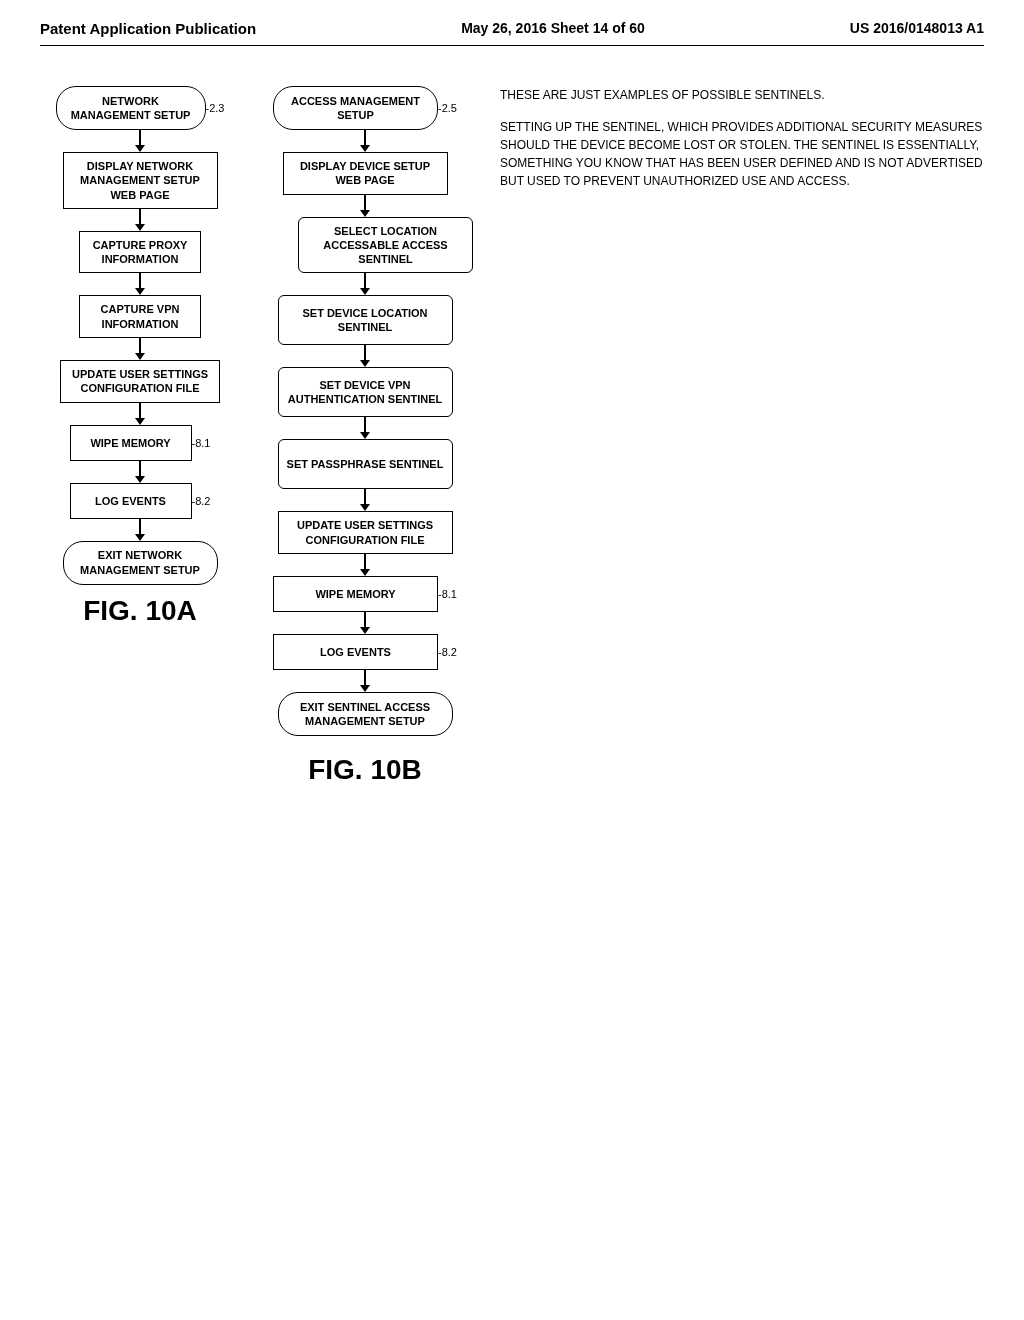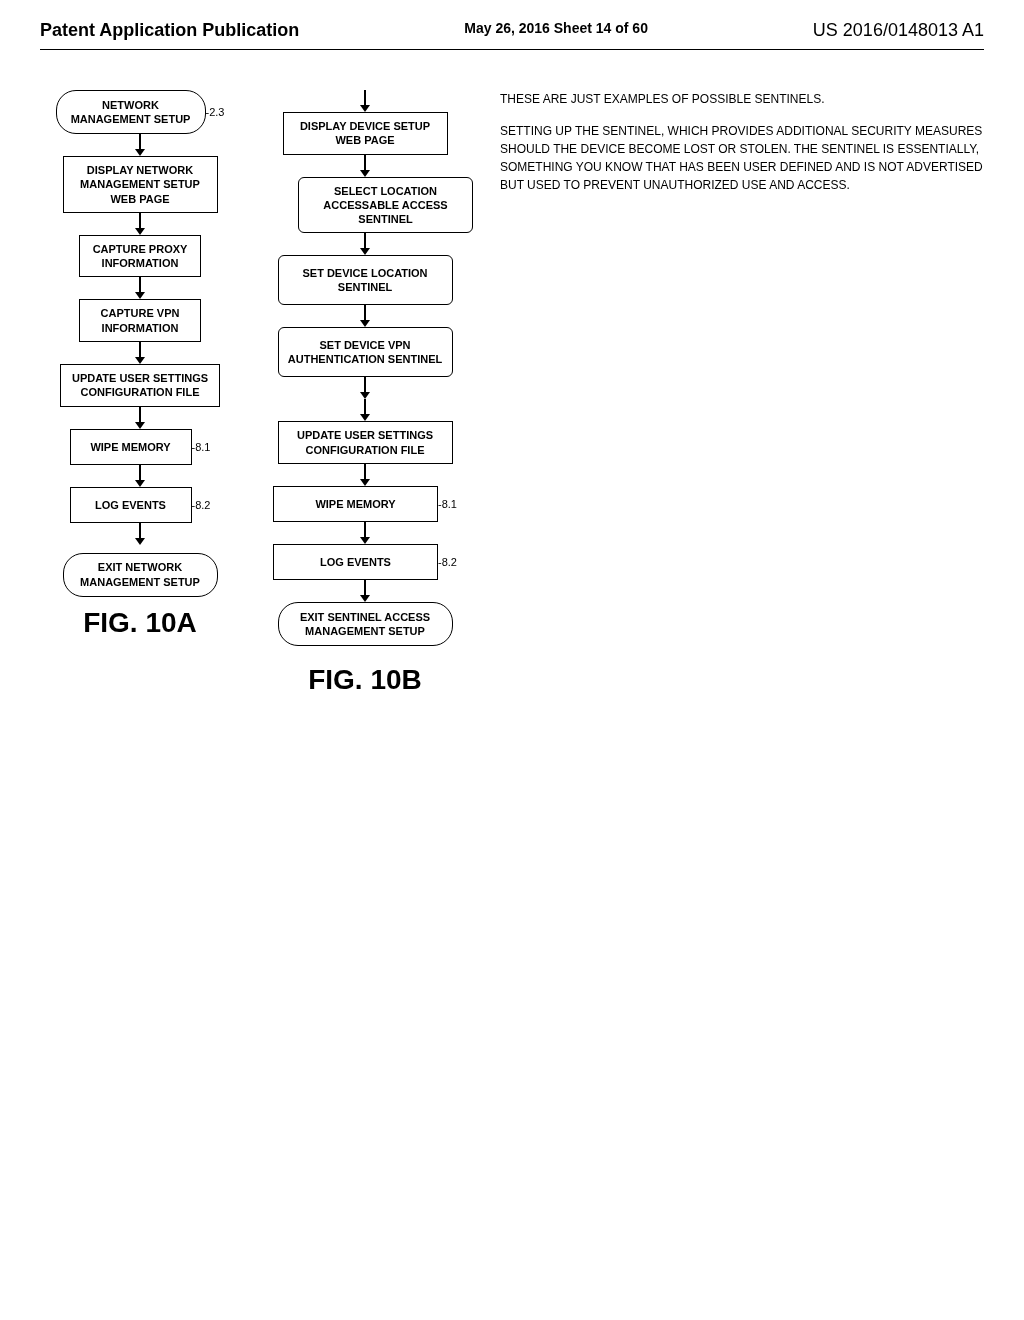"Patent Application Publication" .header-left { font-size: 18px -> 15px }
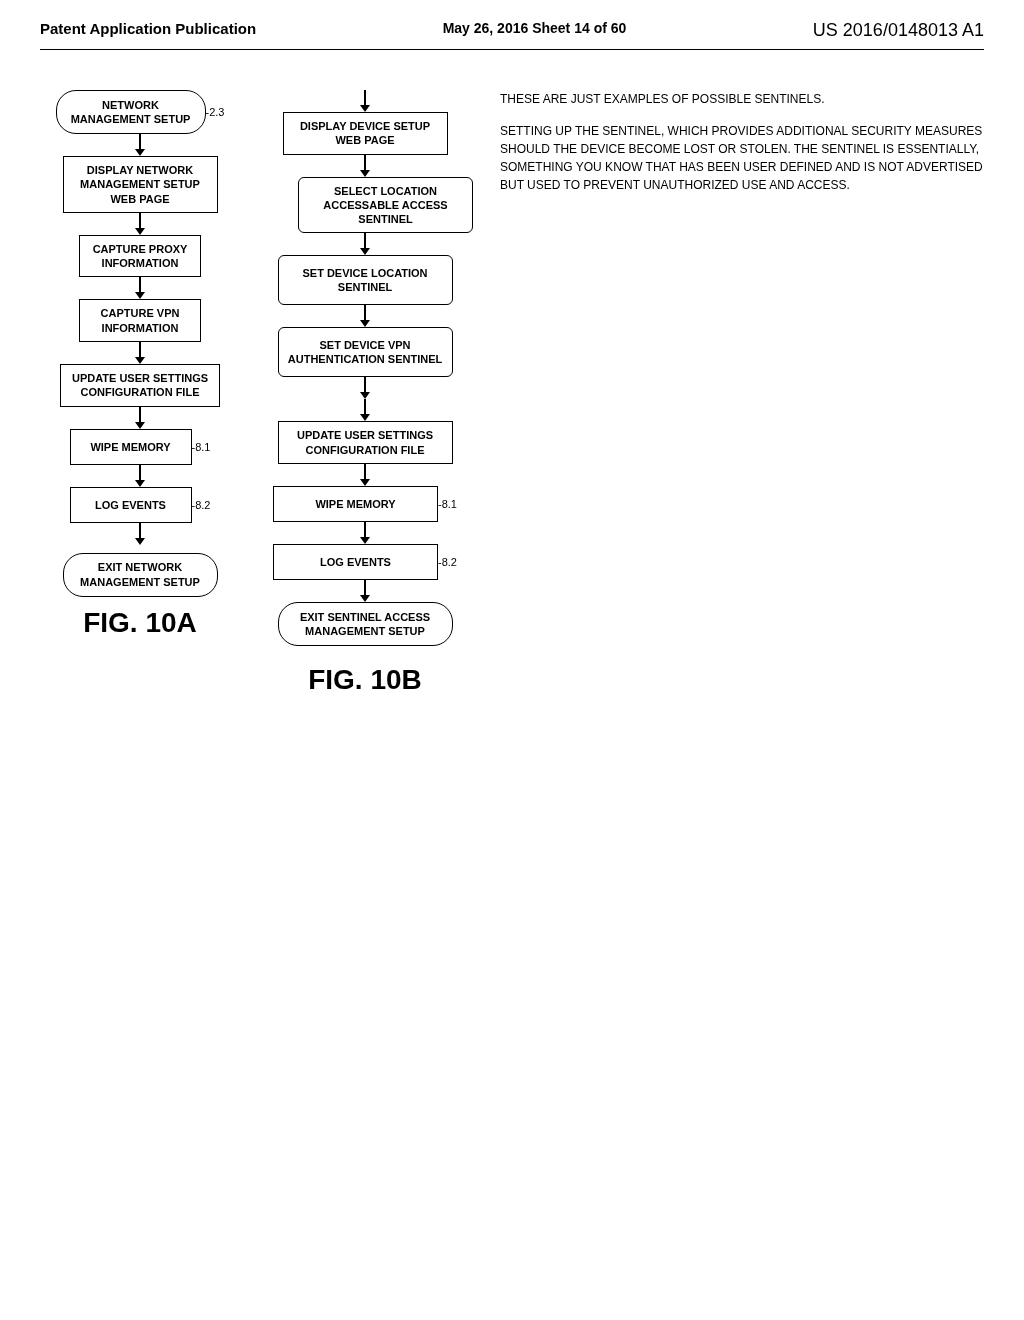"US 2016/0148013 A1" .header-right { font-size: 18px -> 14px; font-weight: normal -> bold }
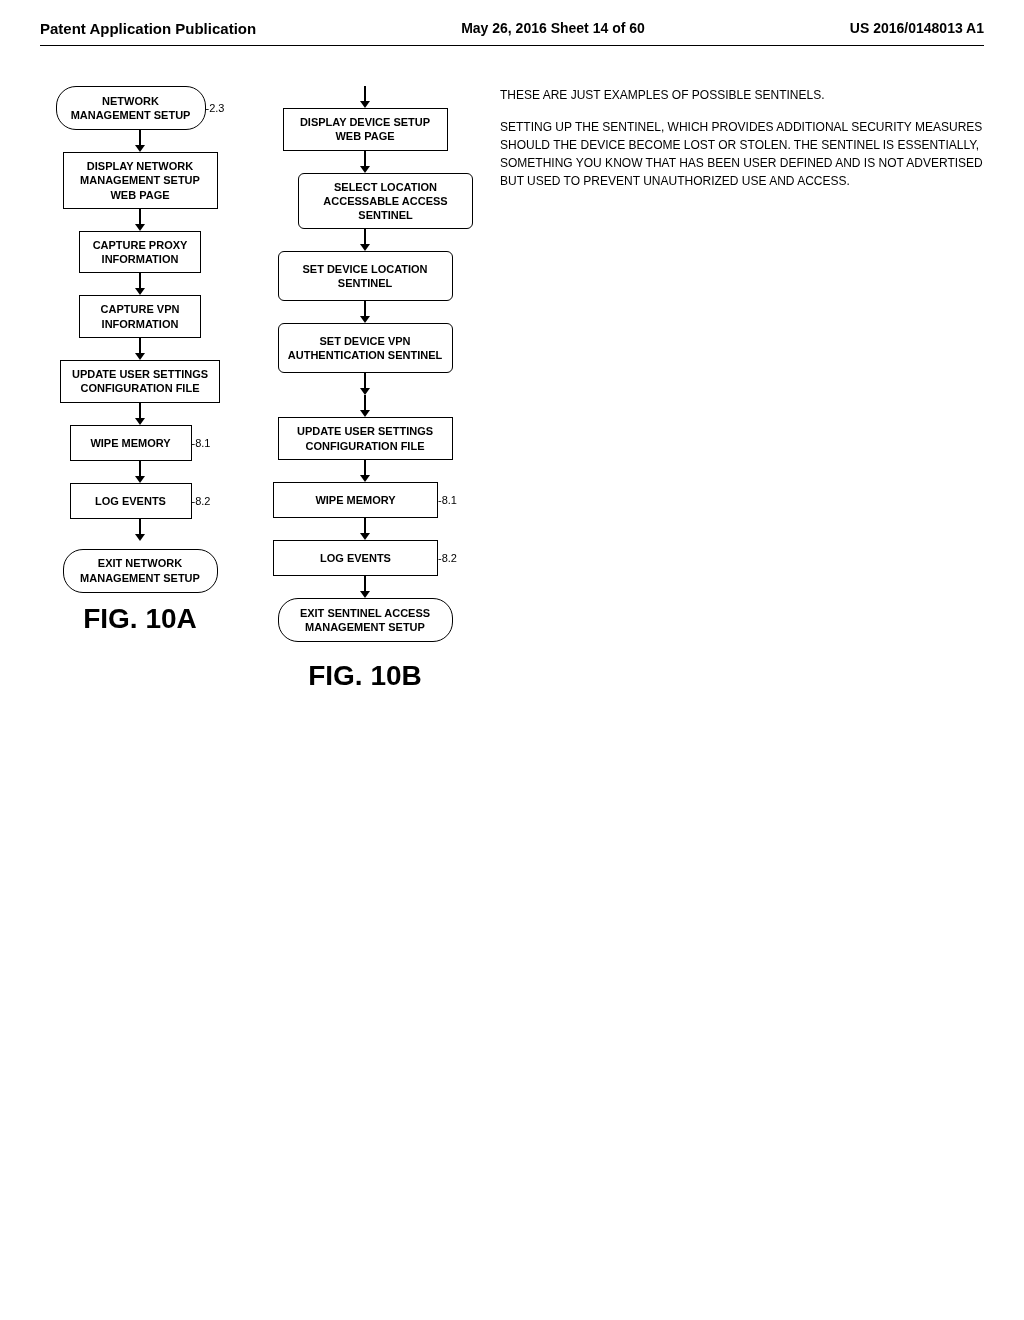"ACCESS MANAGEMENT SETUP" div.box-row { html: none -> <div> <div> <span>ACCESS MANAGEMENT SETUP</span> </div> <span>-2.5</span> </div> }
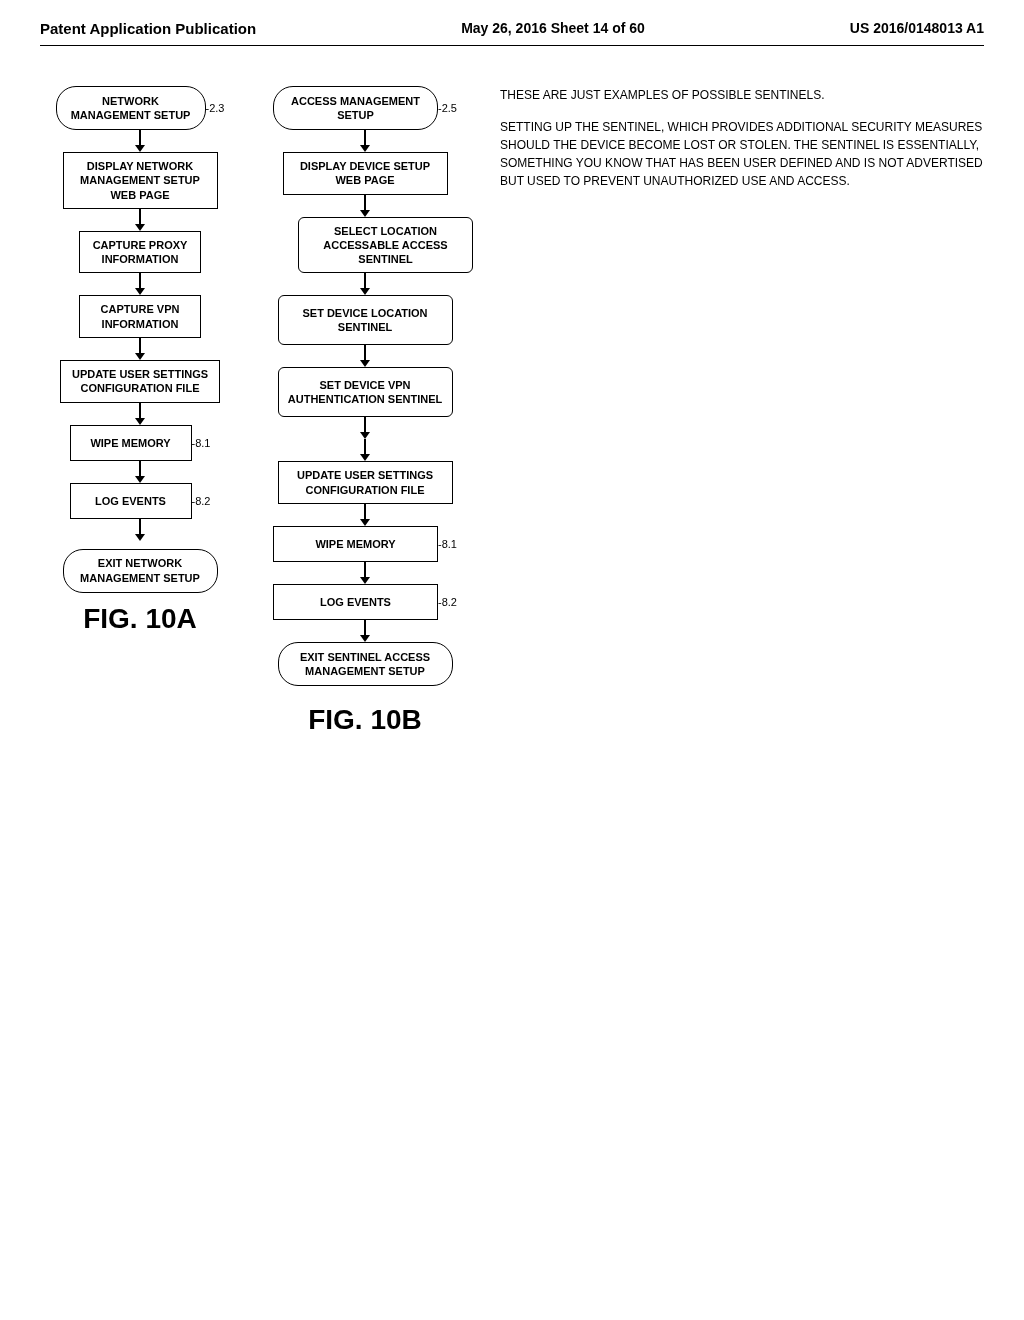"SET PASSPHRASE SENTINEL" div.box-row { html: none -> <div> <div> <span>SET PASSPHRASE SENTINEL</span> </div> </div> }
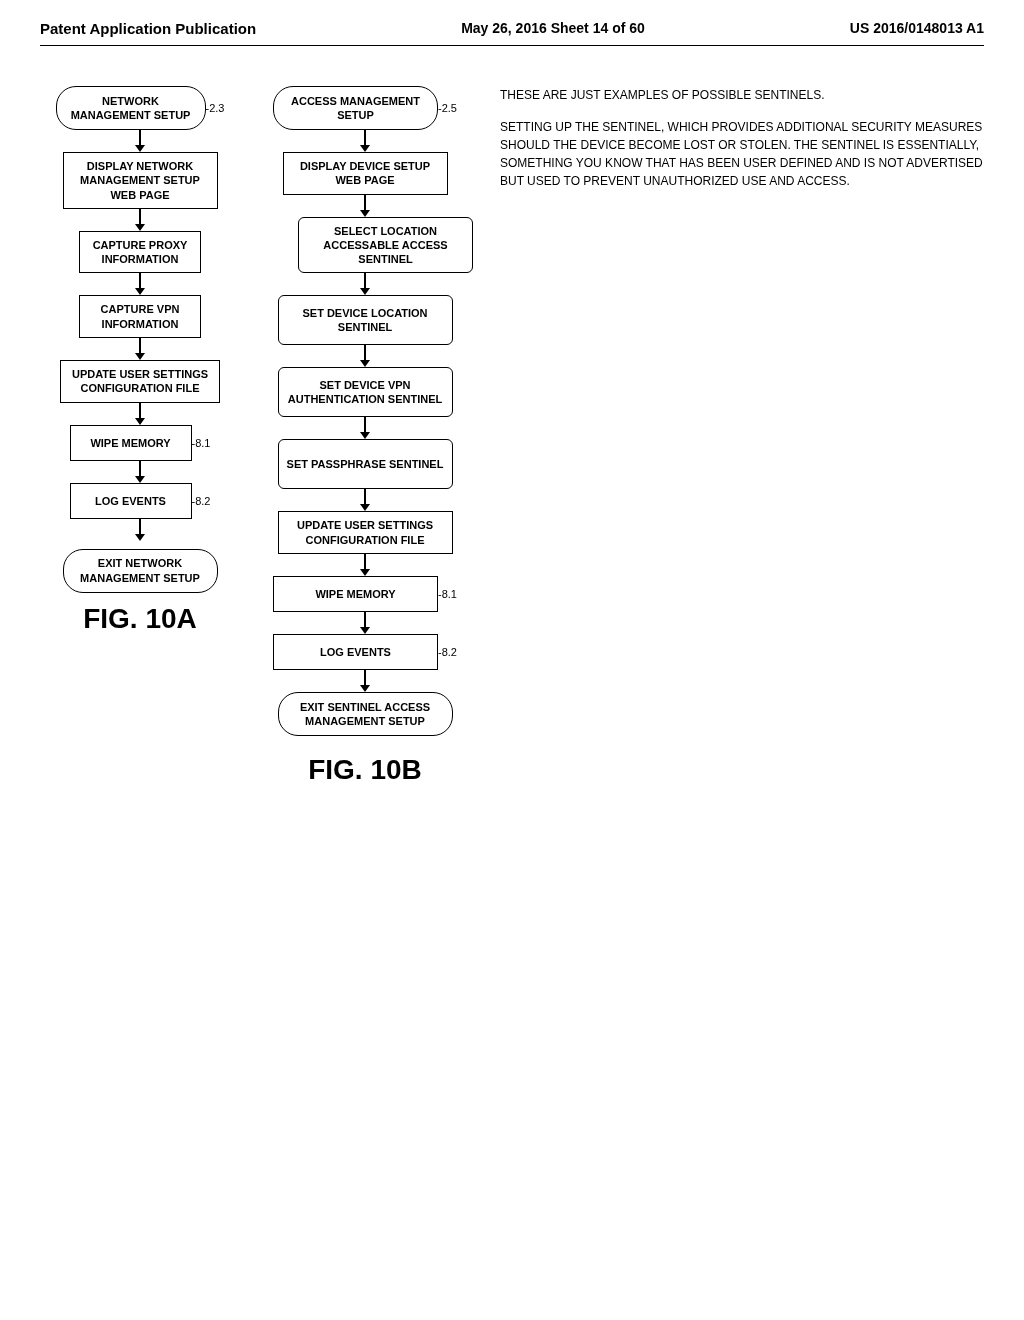"EXIT NETWORK MANAGEMENT SETUP" div.flow-box { margin-top: 8px -> none }
